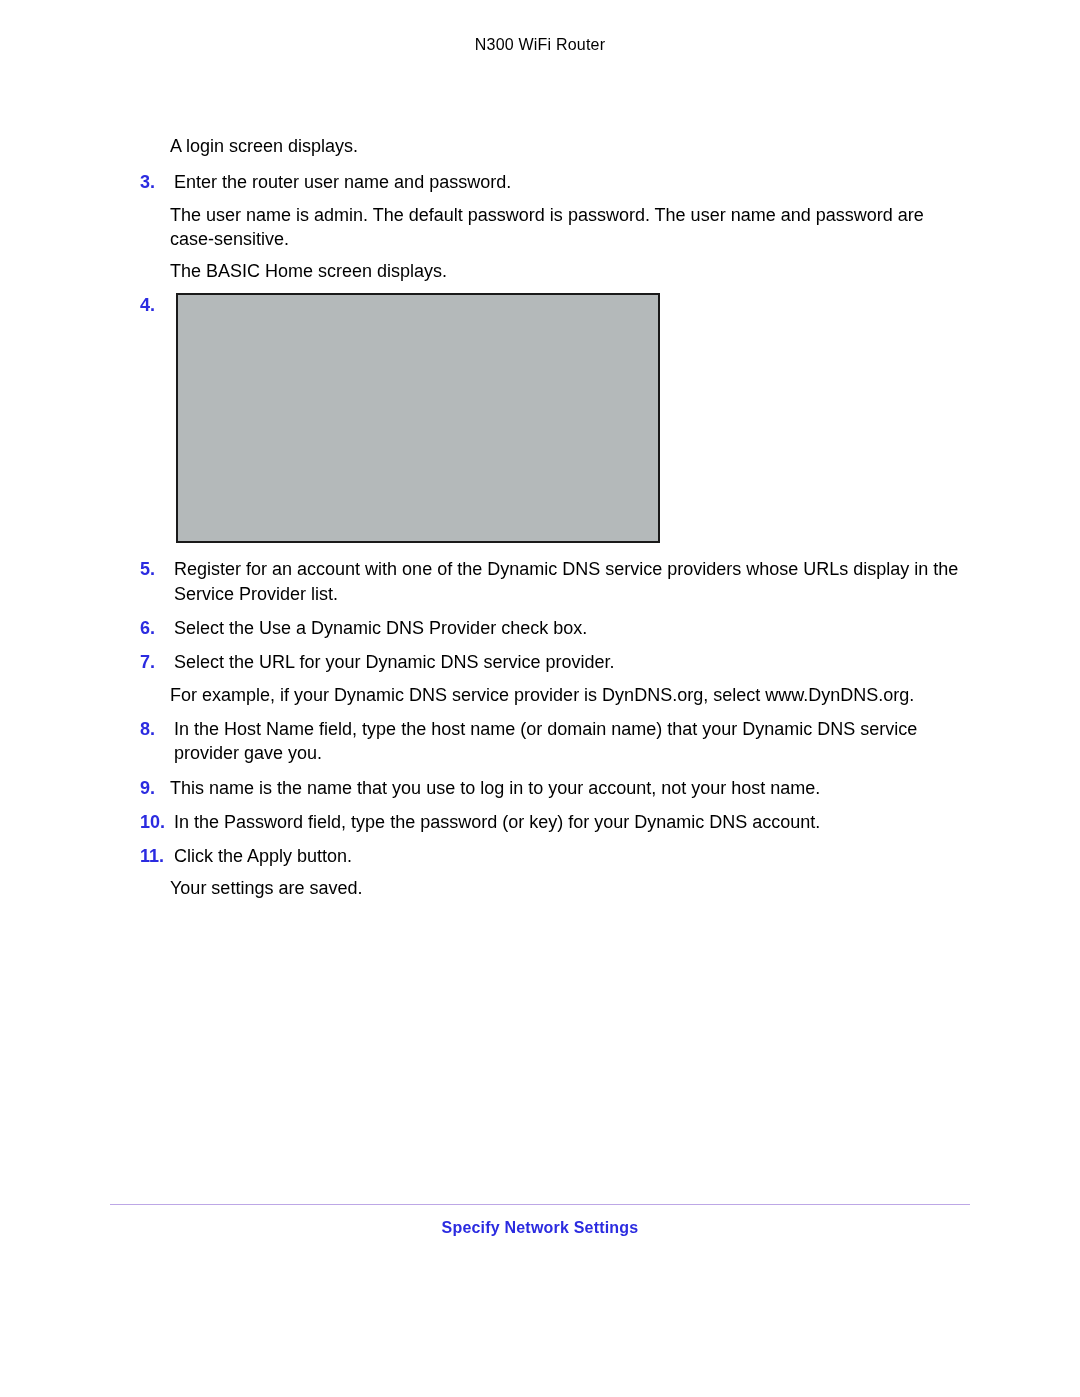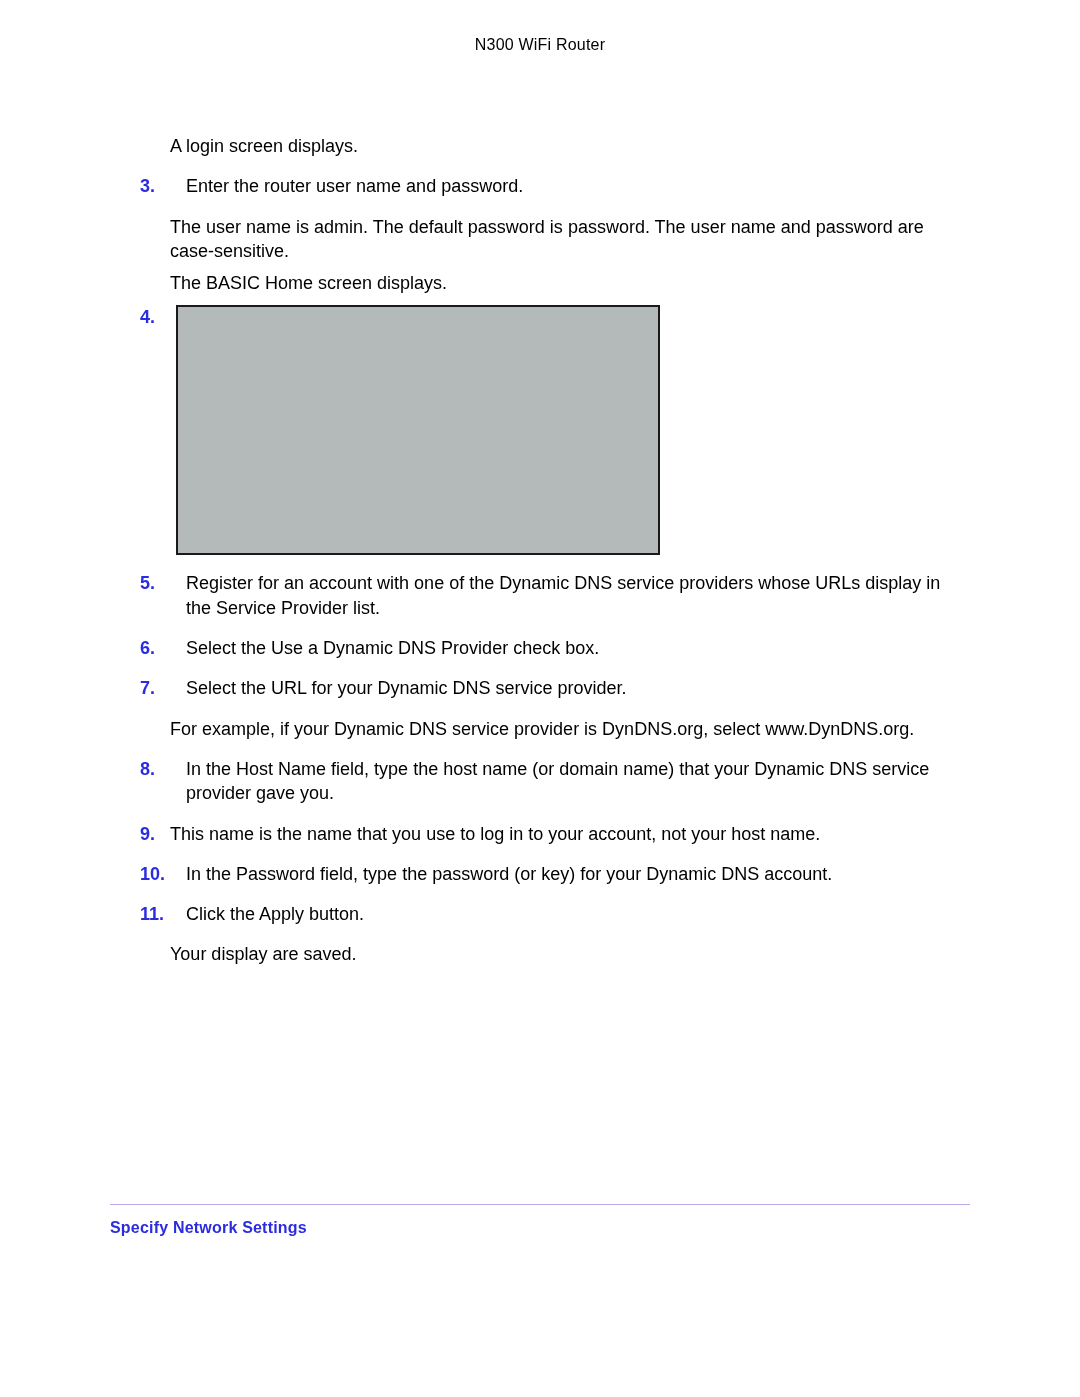"Enter the router user name" ol.steps > li .body { margin: 16px -> 4px }
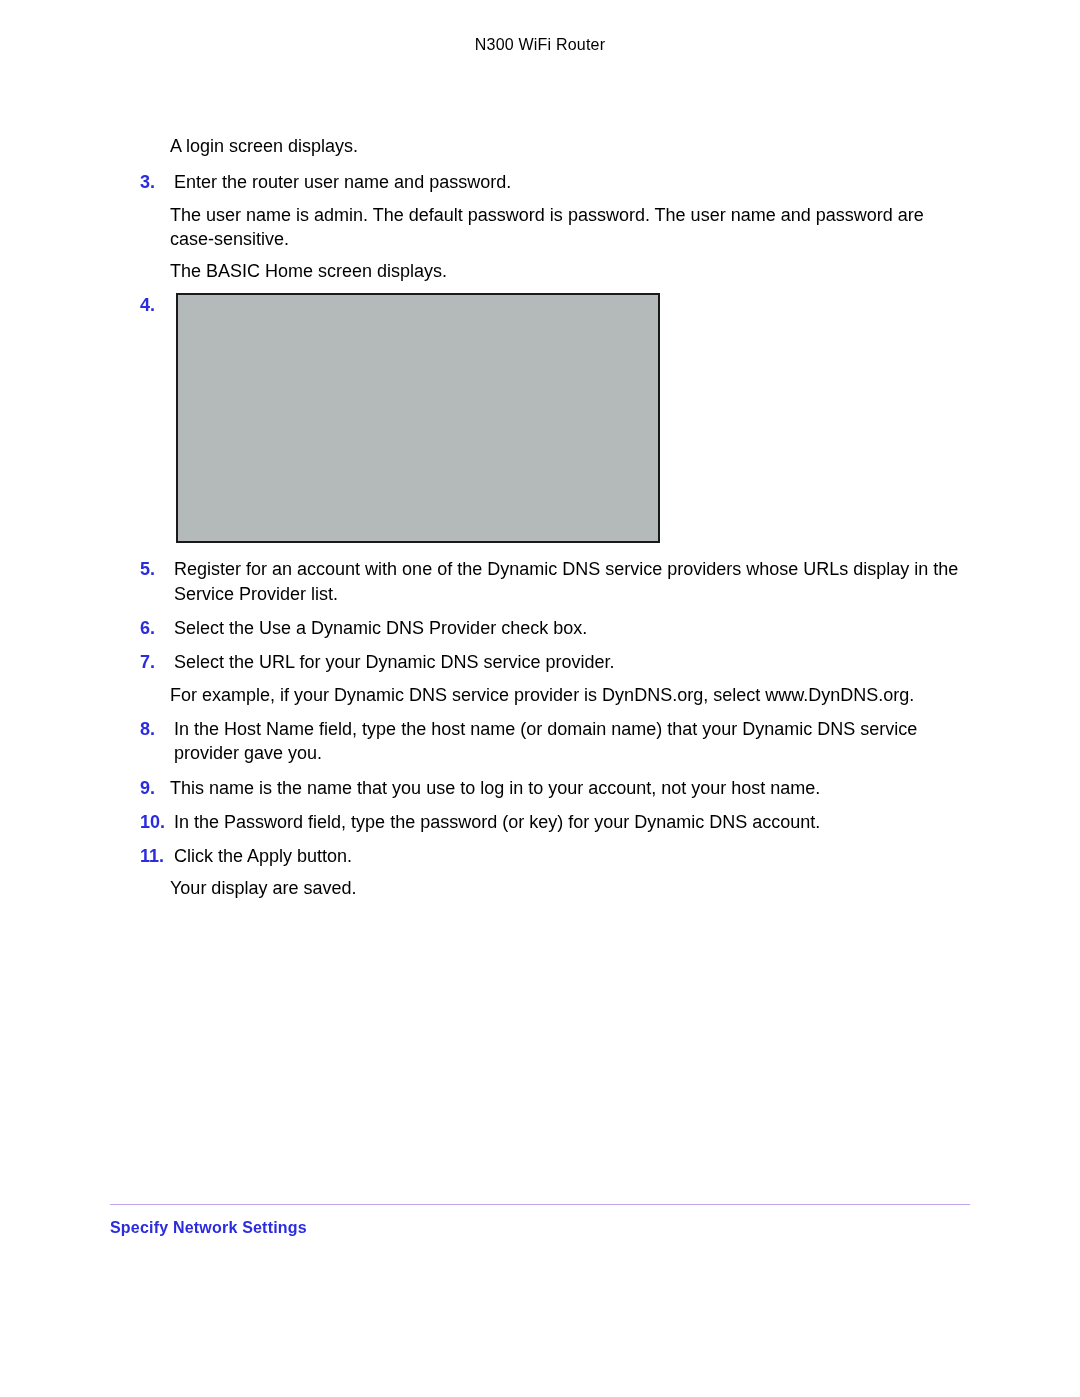"Your display are saved." p.sub { text: display -> settings }
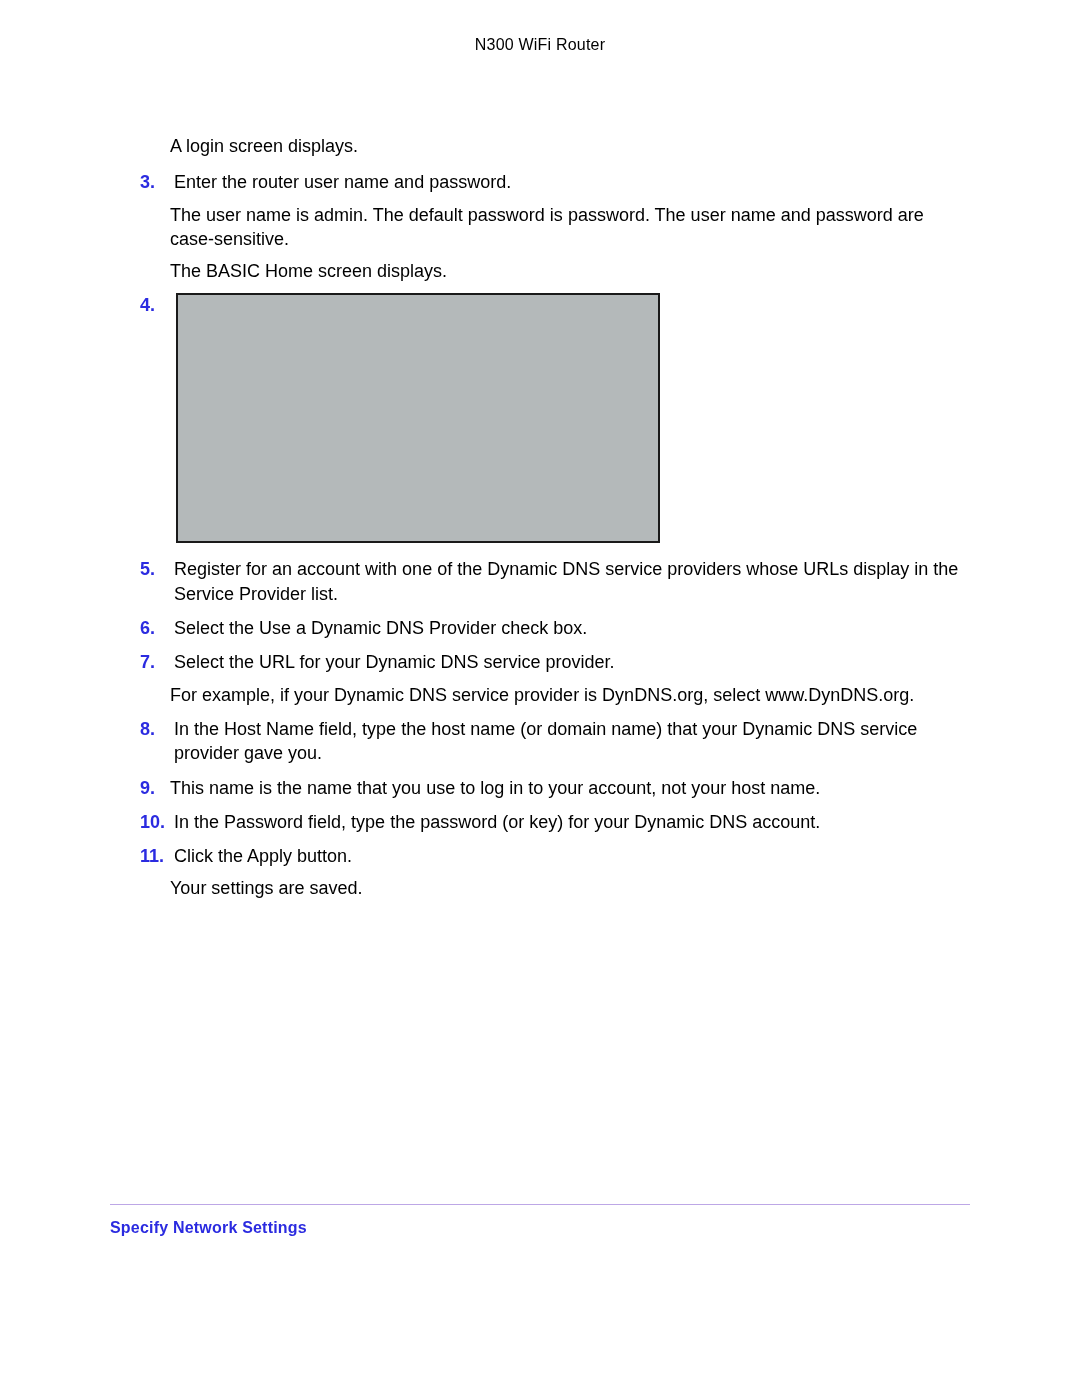"Specify Network Settings" .footer { text-align: left -> center }
